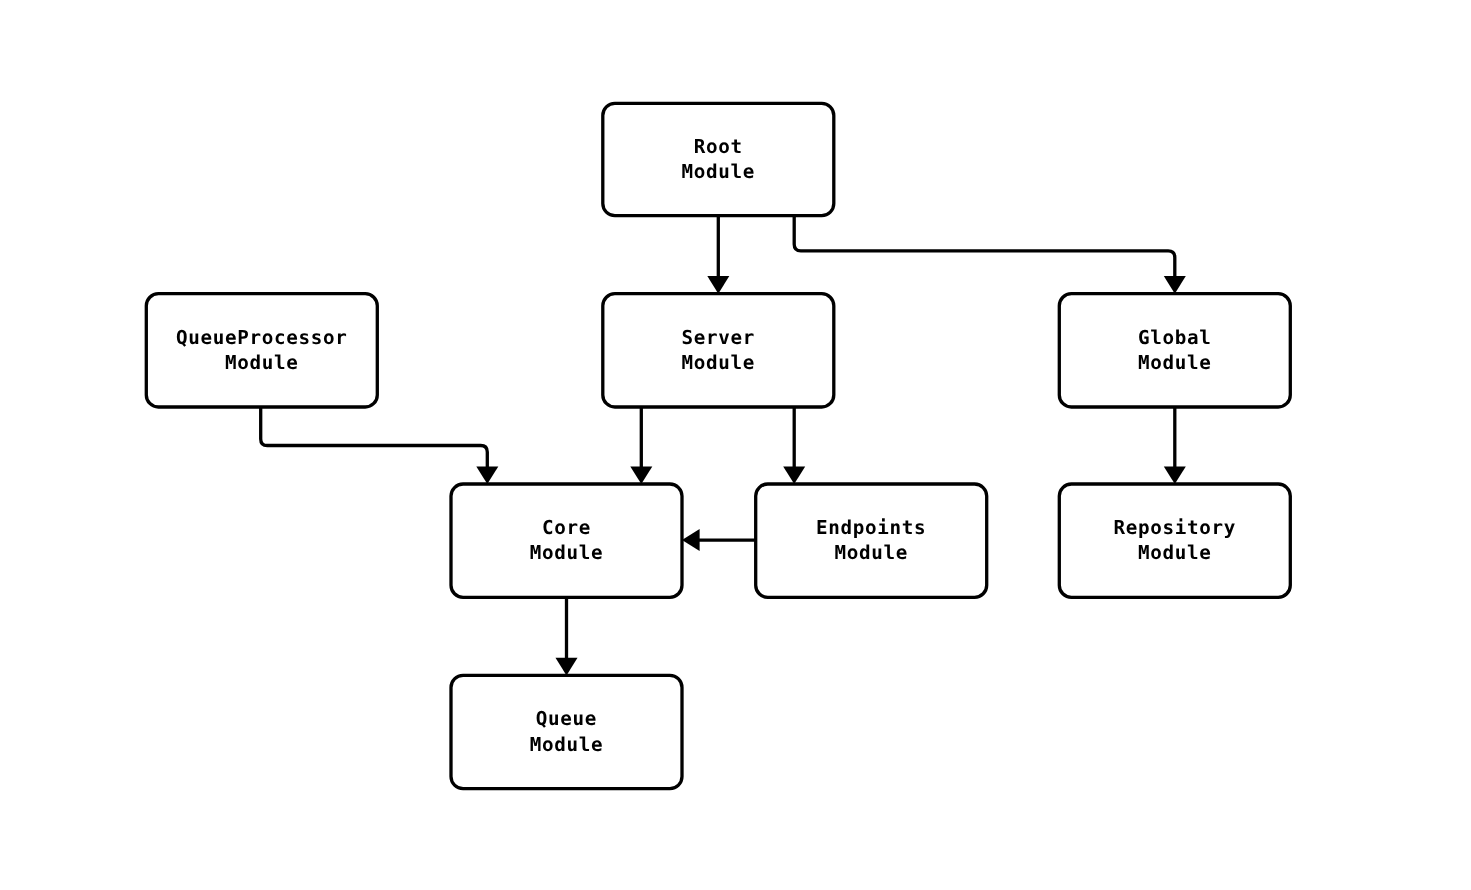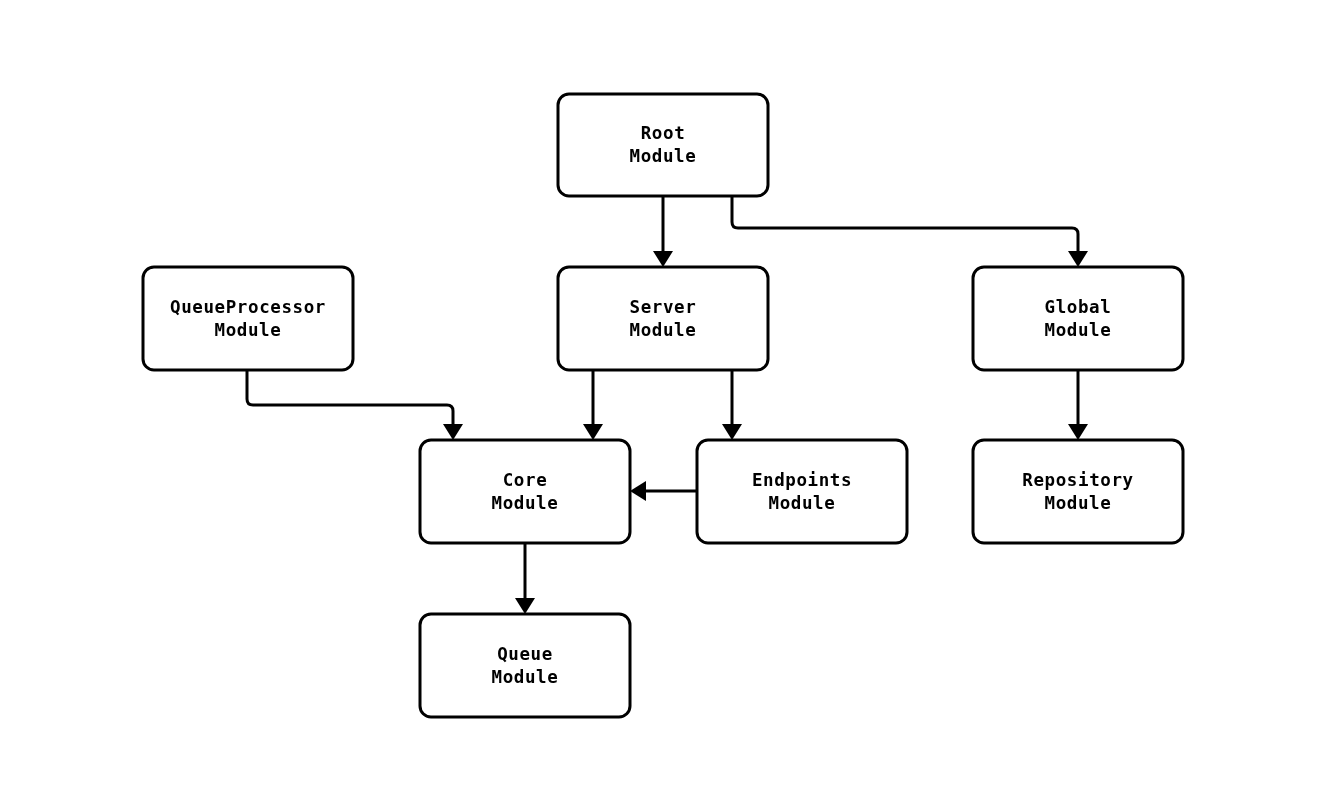"Root" #diagram-root { margin-left: 10px -> none }
